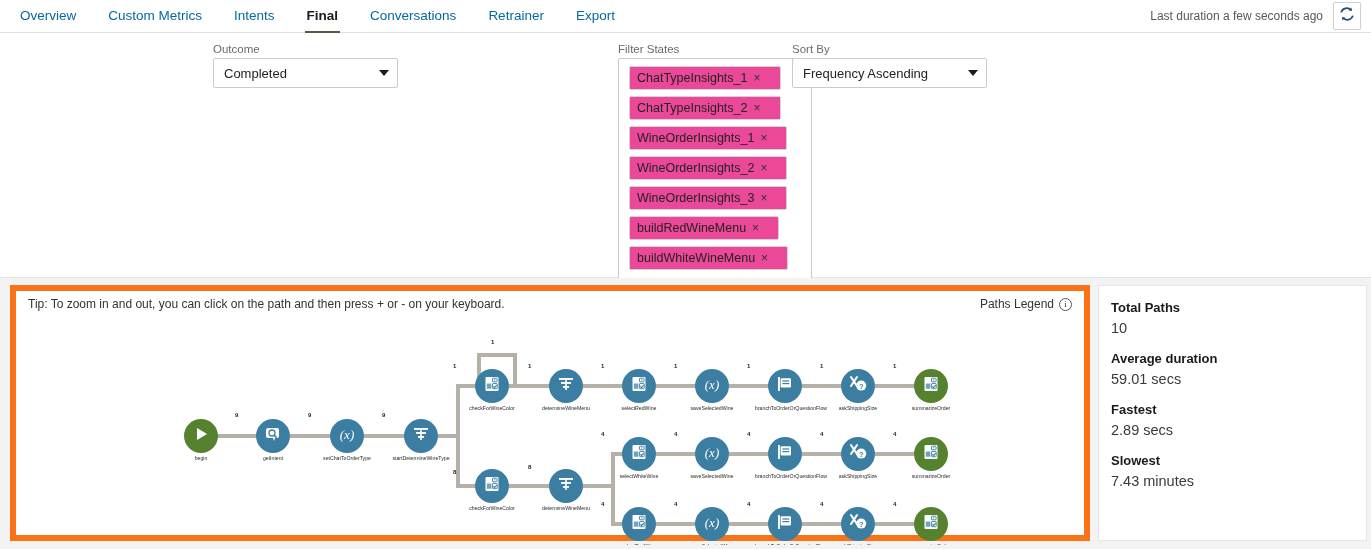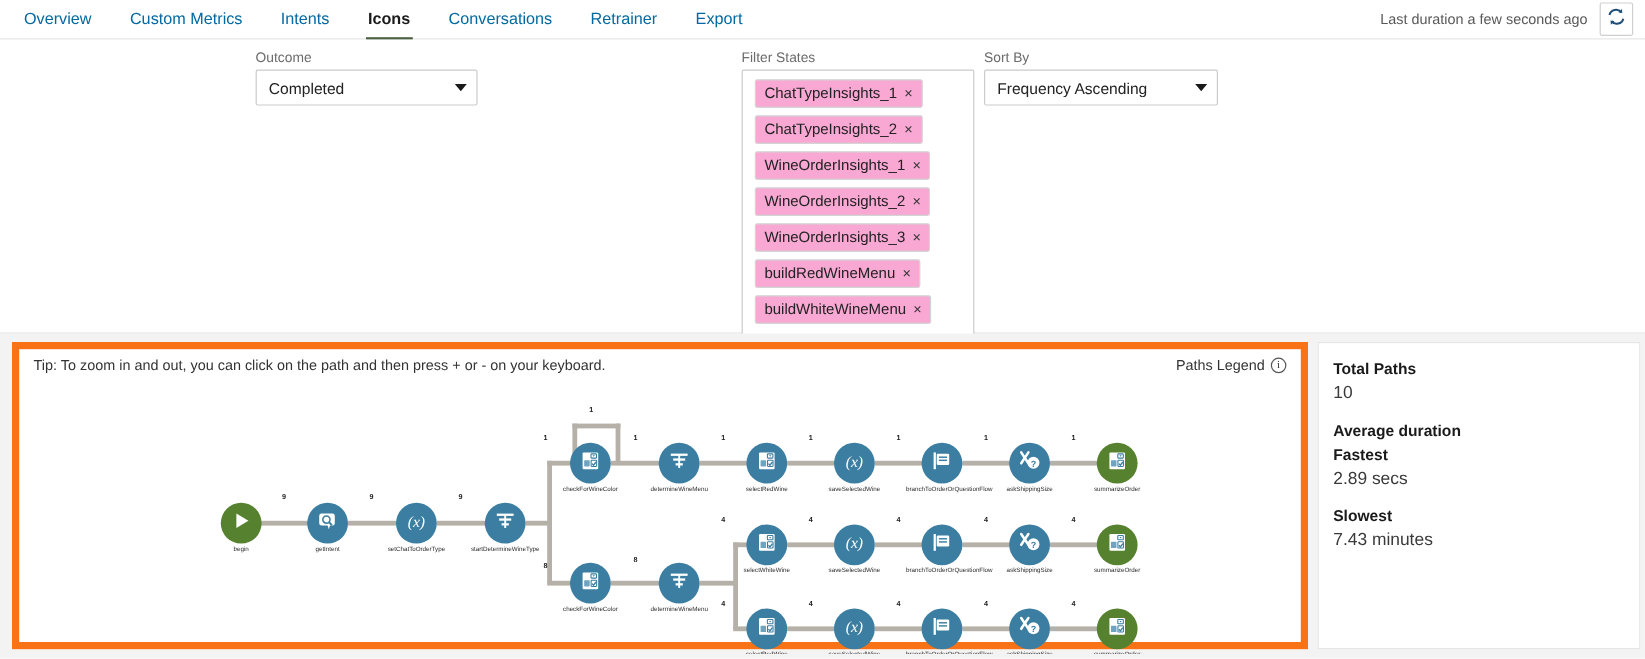"Icons" div.tab { text: Icons -> Final }
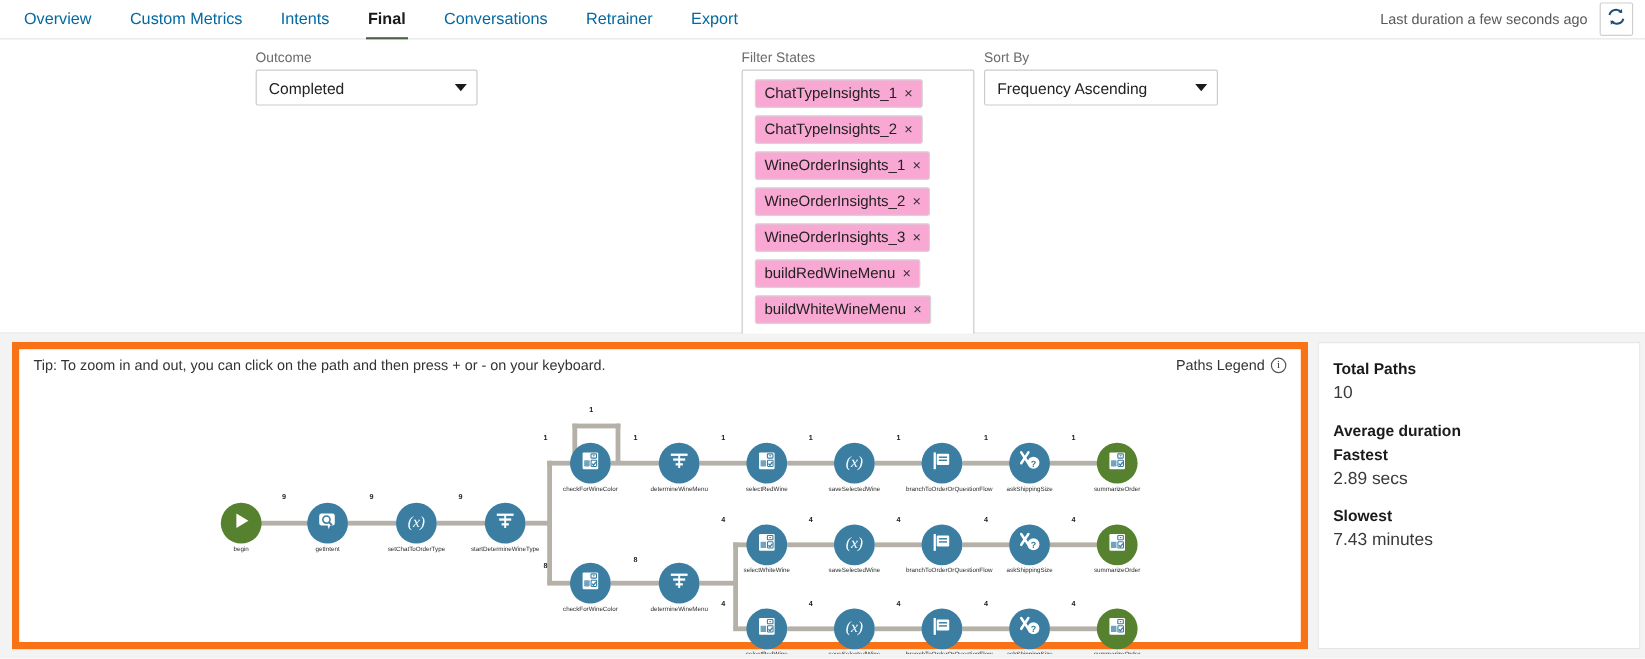"Sort By" div.field { left: 820px -> 792px }
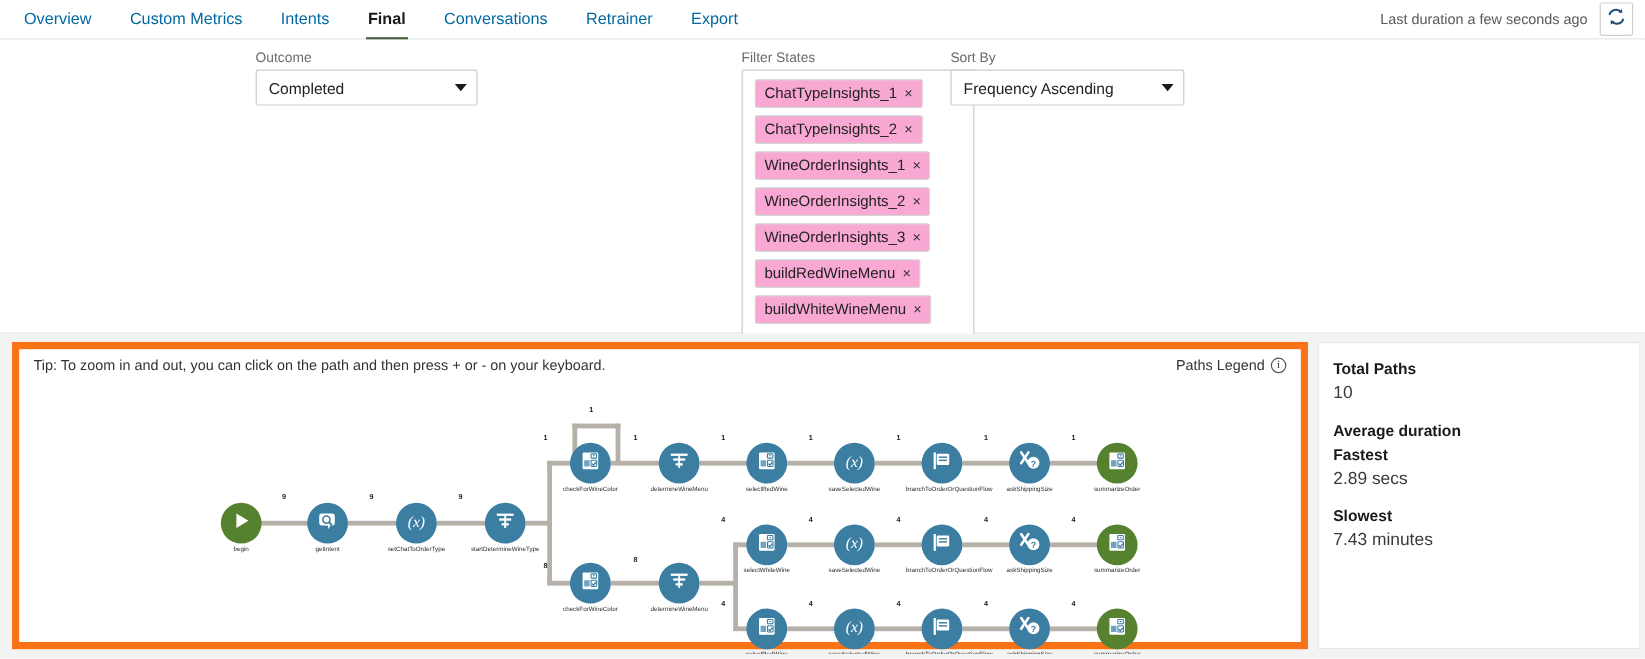"ChatTypeInsights_1" .chip { background: #f9a8d4 -> #ec4899; padding: 4px 7px 4px 7px -> 4px 19px 4px 7px }
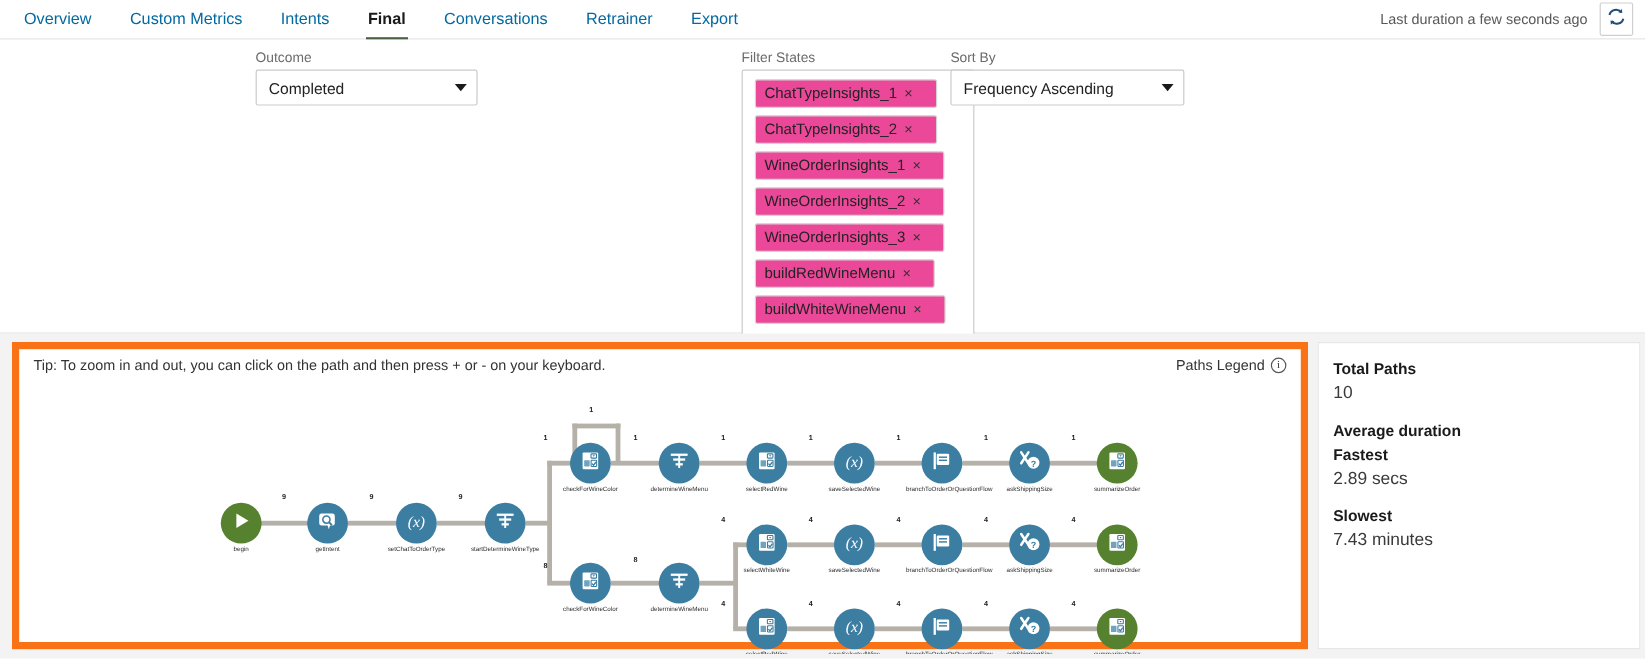"59.01 secs" div.stat-value { html: none -> <div>59.01 secs</div> }
